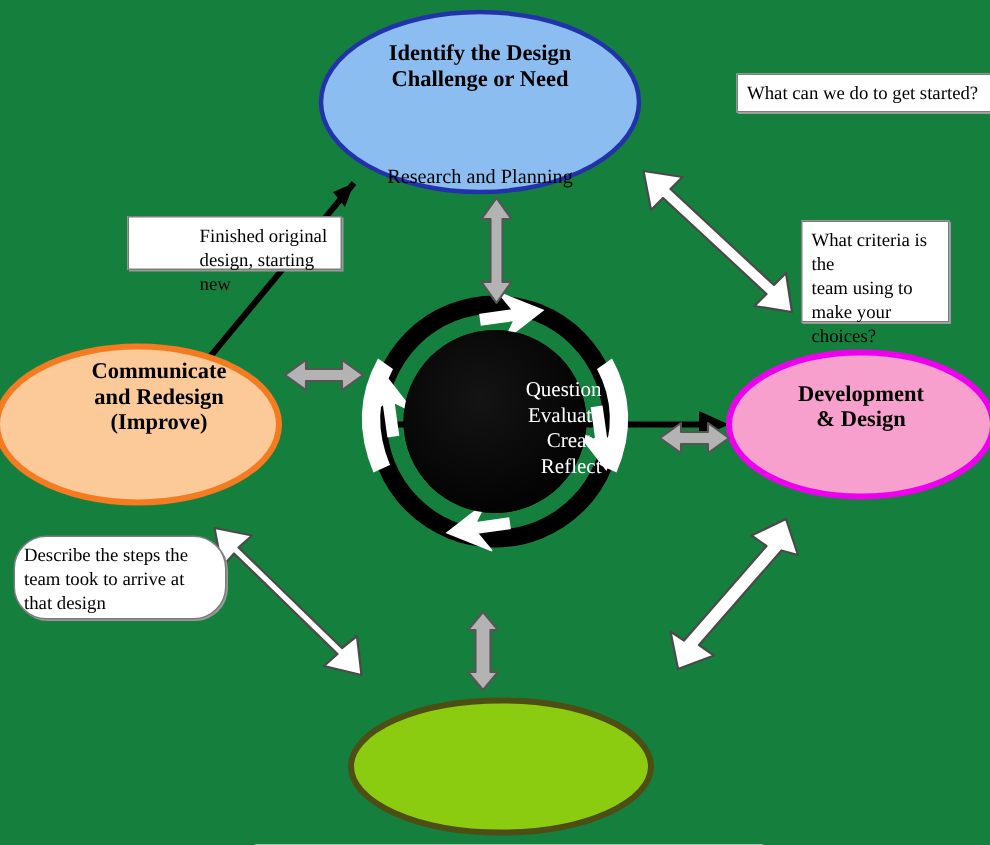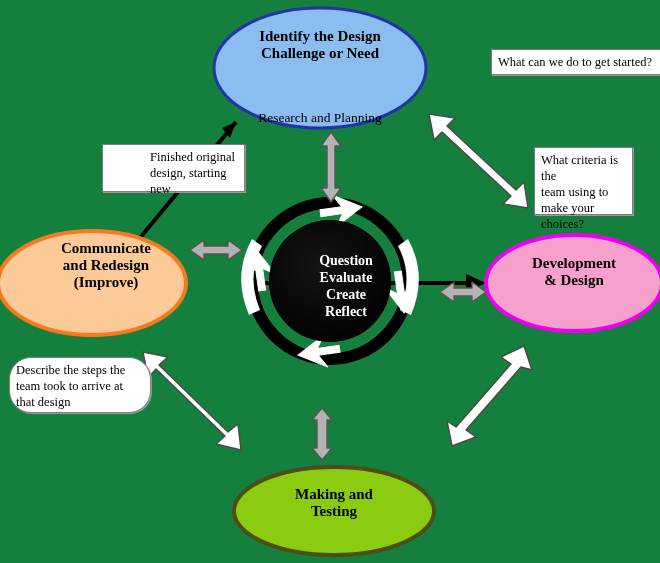"Finished original" div.callout { height: 48px -> 36px; left: 102px -> 85px }
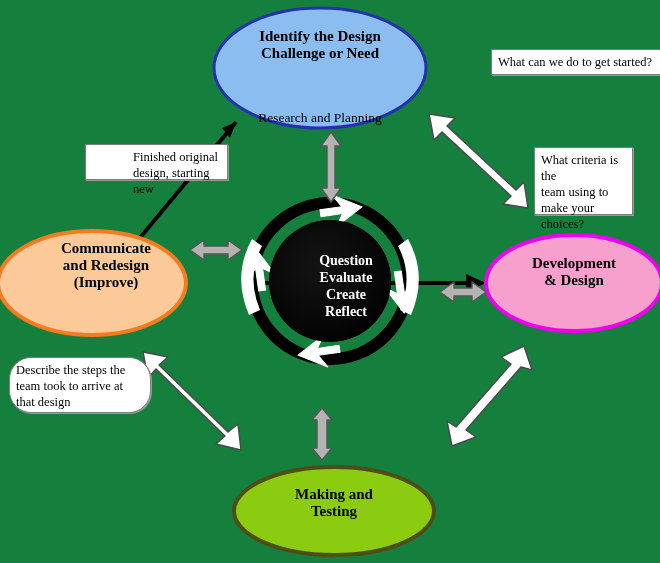"Question" .hub-label { font-weight: bold -> normal; text-align: center -> right }
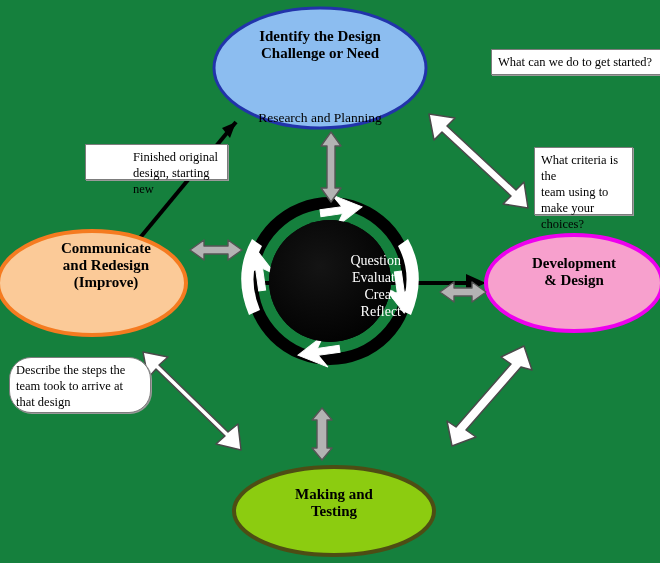"Making and" div.node-label { html: <div>Making and Testing</div> -> none }
